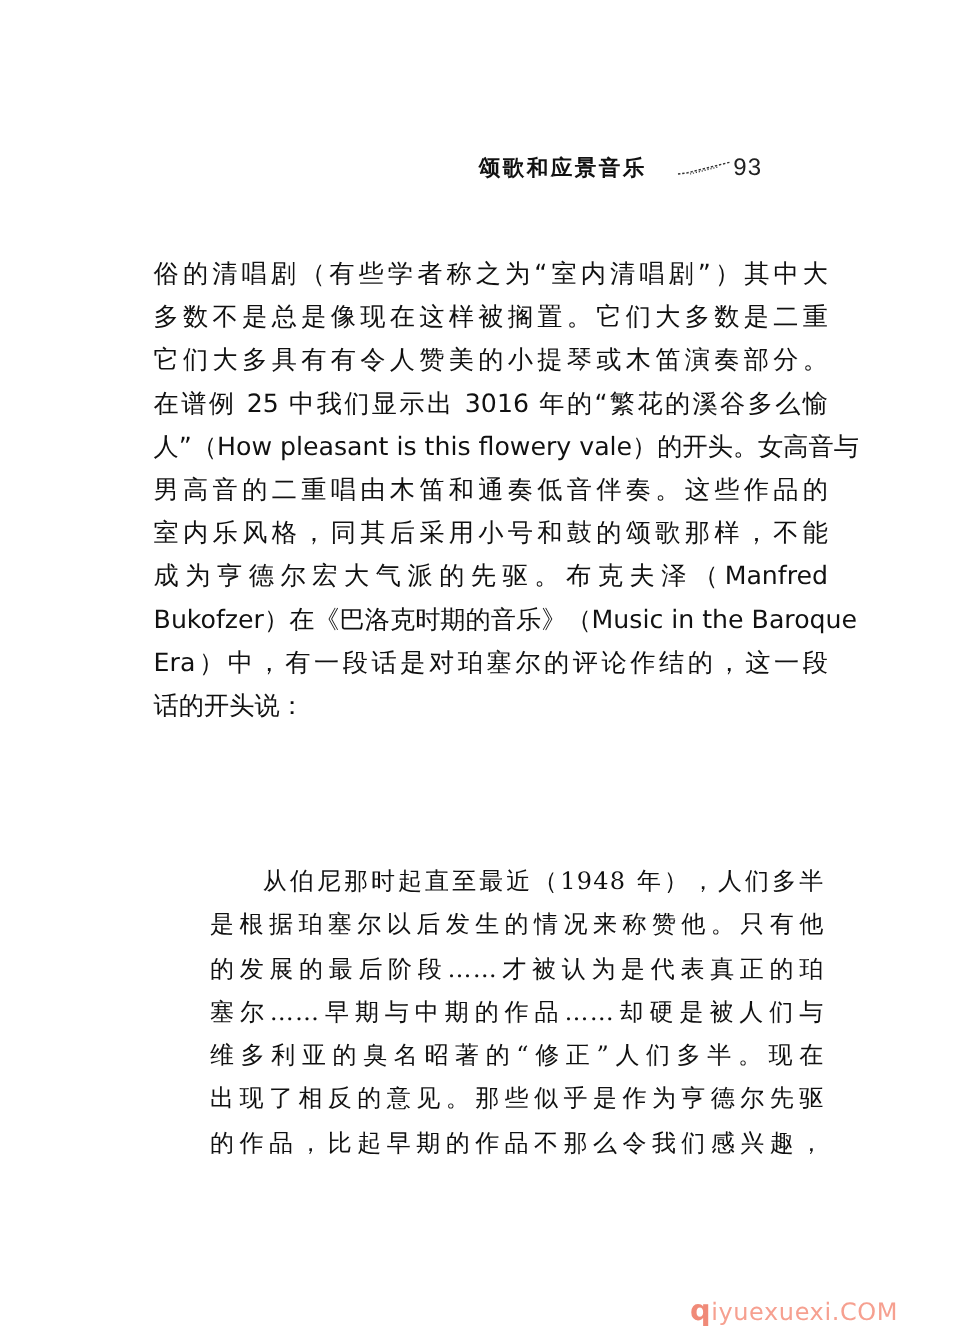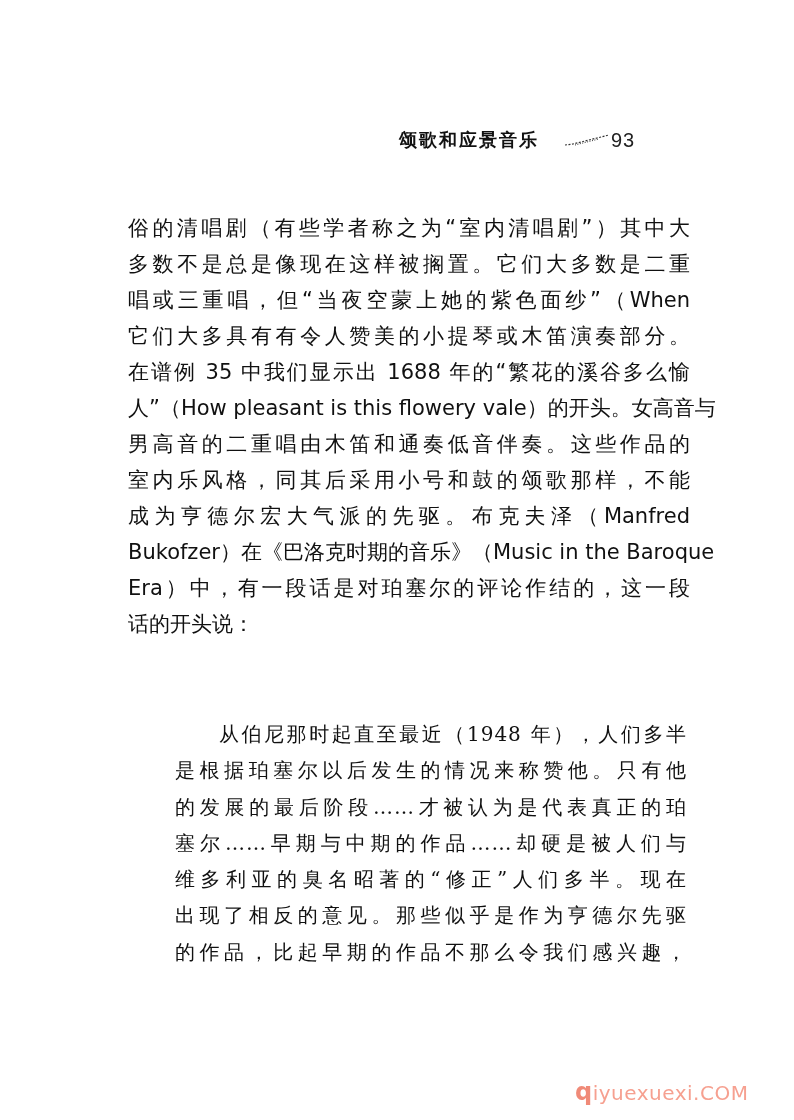"唱或三重唱，但“当夜空蒙上她的紫色面纱”（When" span.line { html: <span>唱或三重唱，但“当夜空蒙上她的紫色面纱”（When</span> -> none }
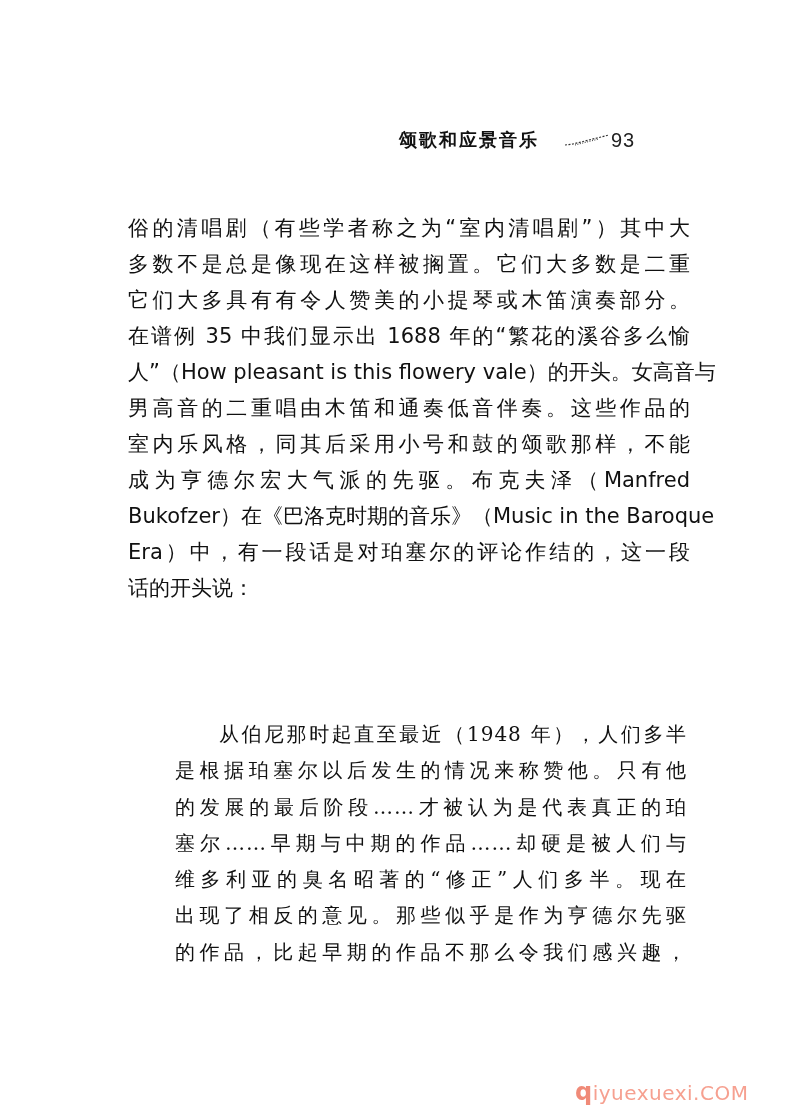"在谱例 35 中我们显示出 1688 年的“繁花的溪谷多么愉" span.line { text: 35 中我们显示出 1688 -> 25 中我们显示出 3016 }
